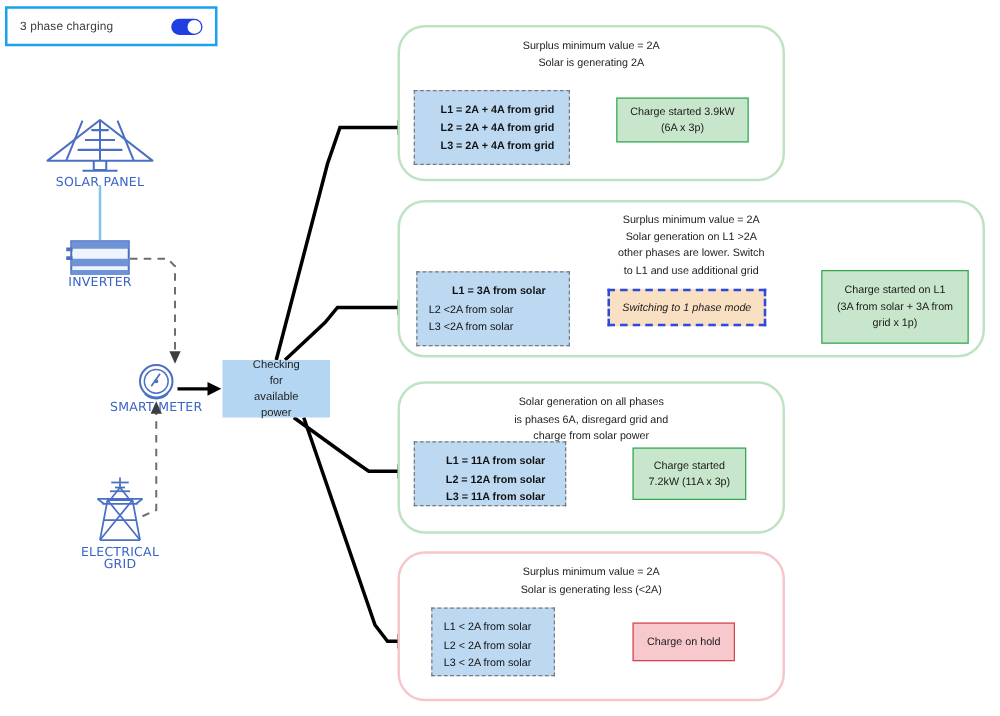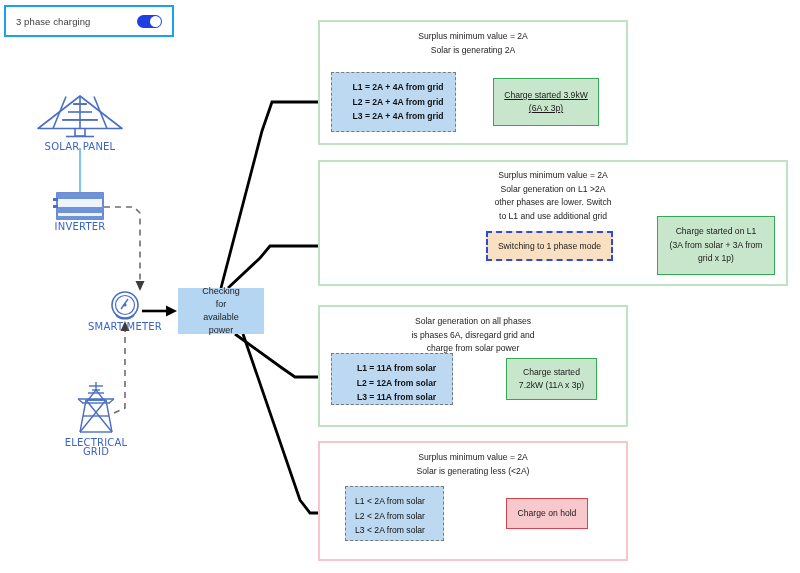"Surplus minimum value = 2A" .panel { border-radius: none -> 22px }
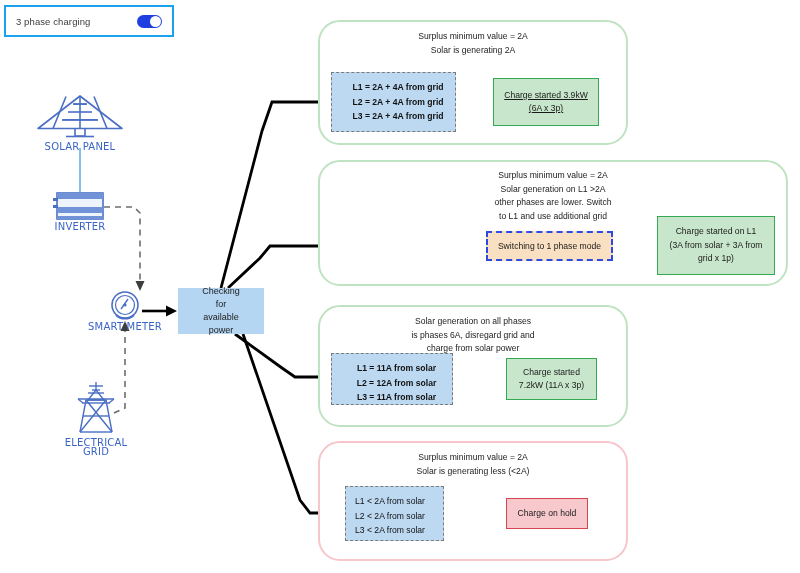"Charge started 3.9kW" div.result-box { height: 48px -> 36px; text-decoration: underline -> none }
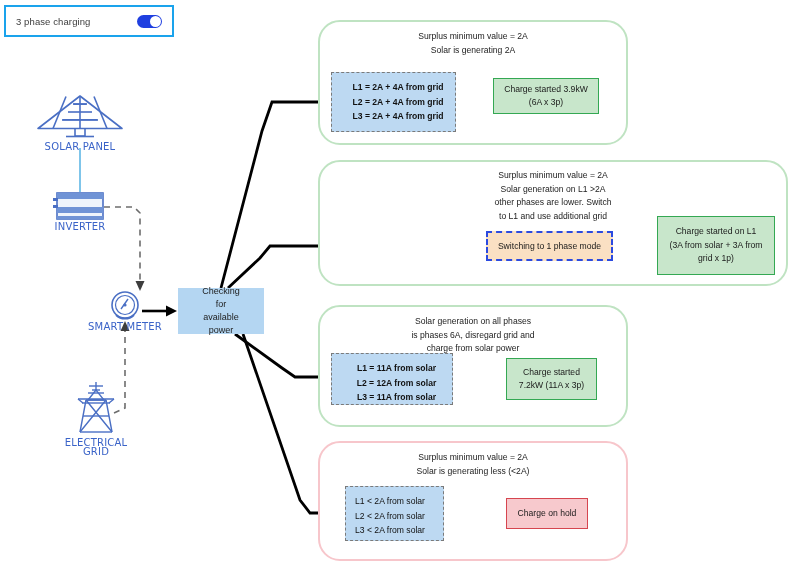"L1 = 3A from solar" div.phase-box { html: none -> <div> <div>L1 = 3A from solar</div> <div>L2 &lt;2A from solar</div> <div>L3 &lt;2A from solar</div> </div> }
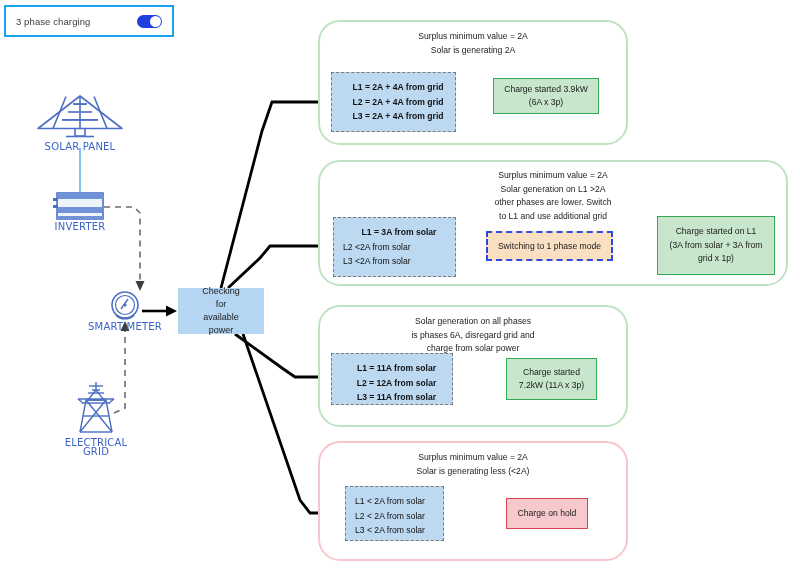"Switching to 1 phase mode" .switch-box { font-style: none -> italic }
